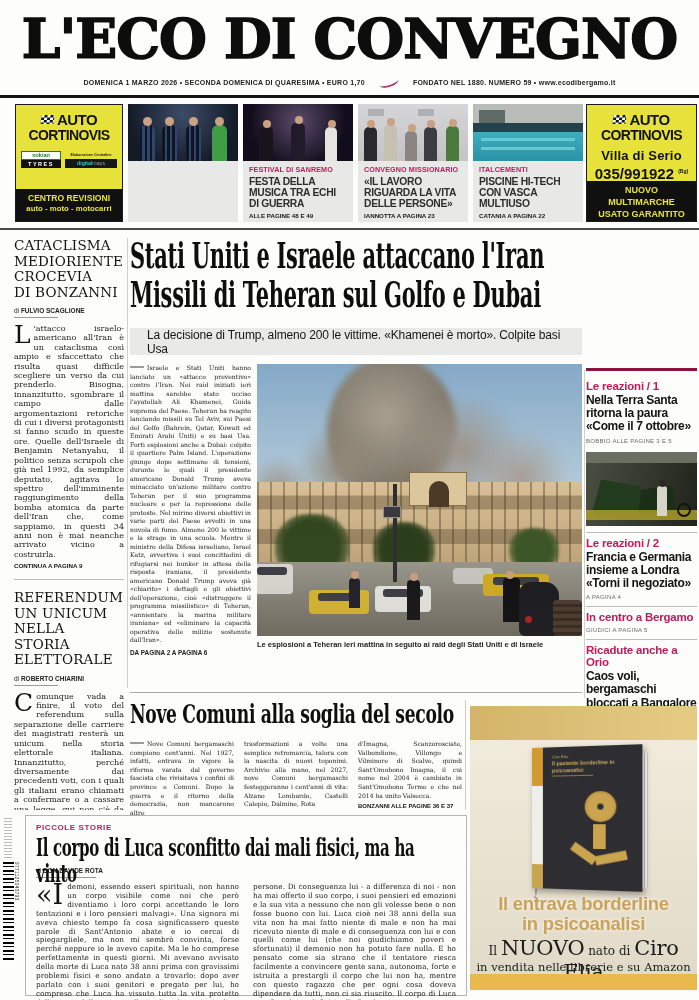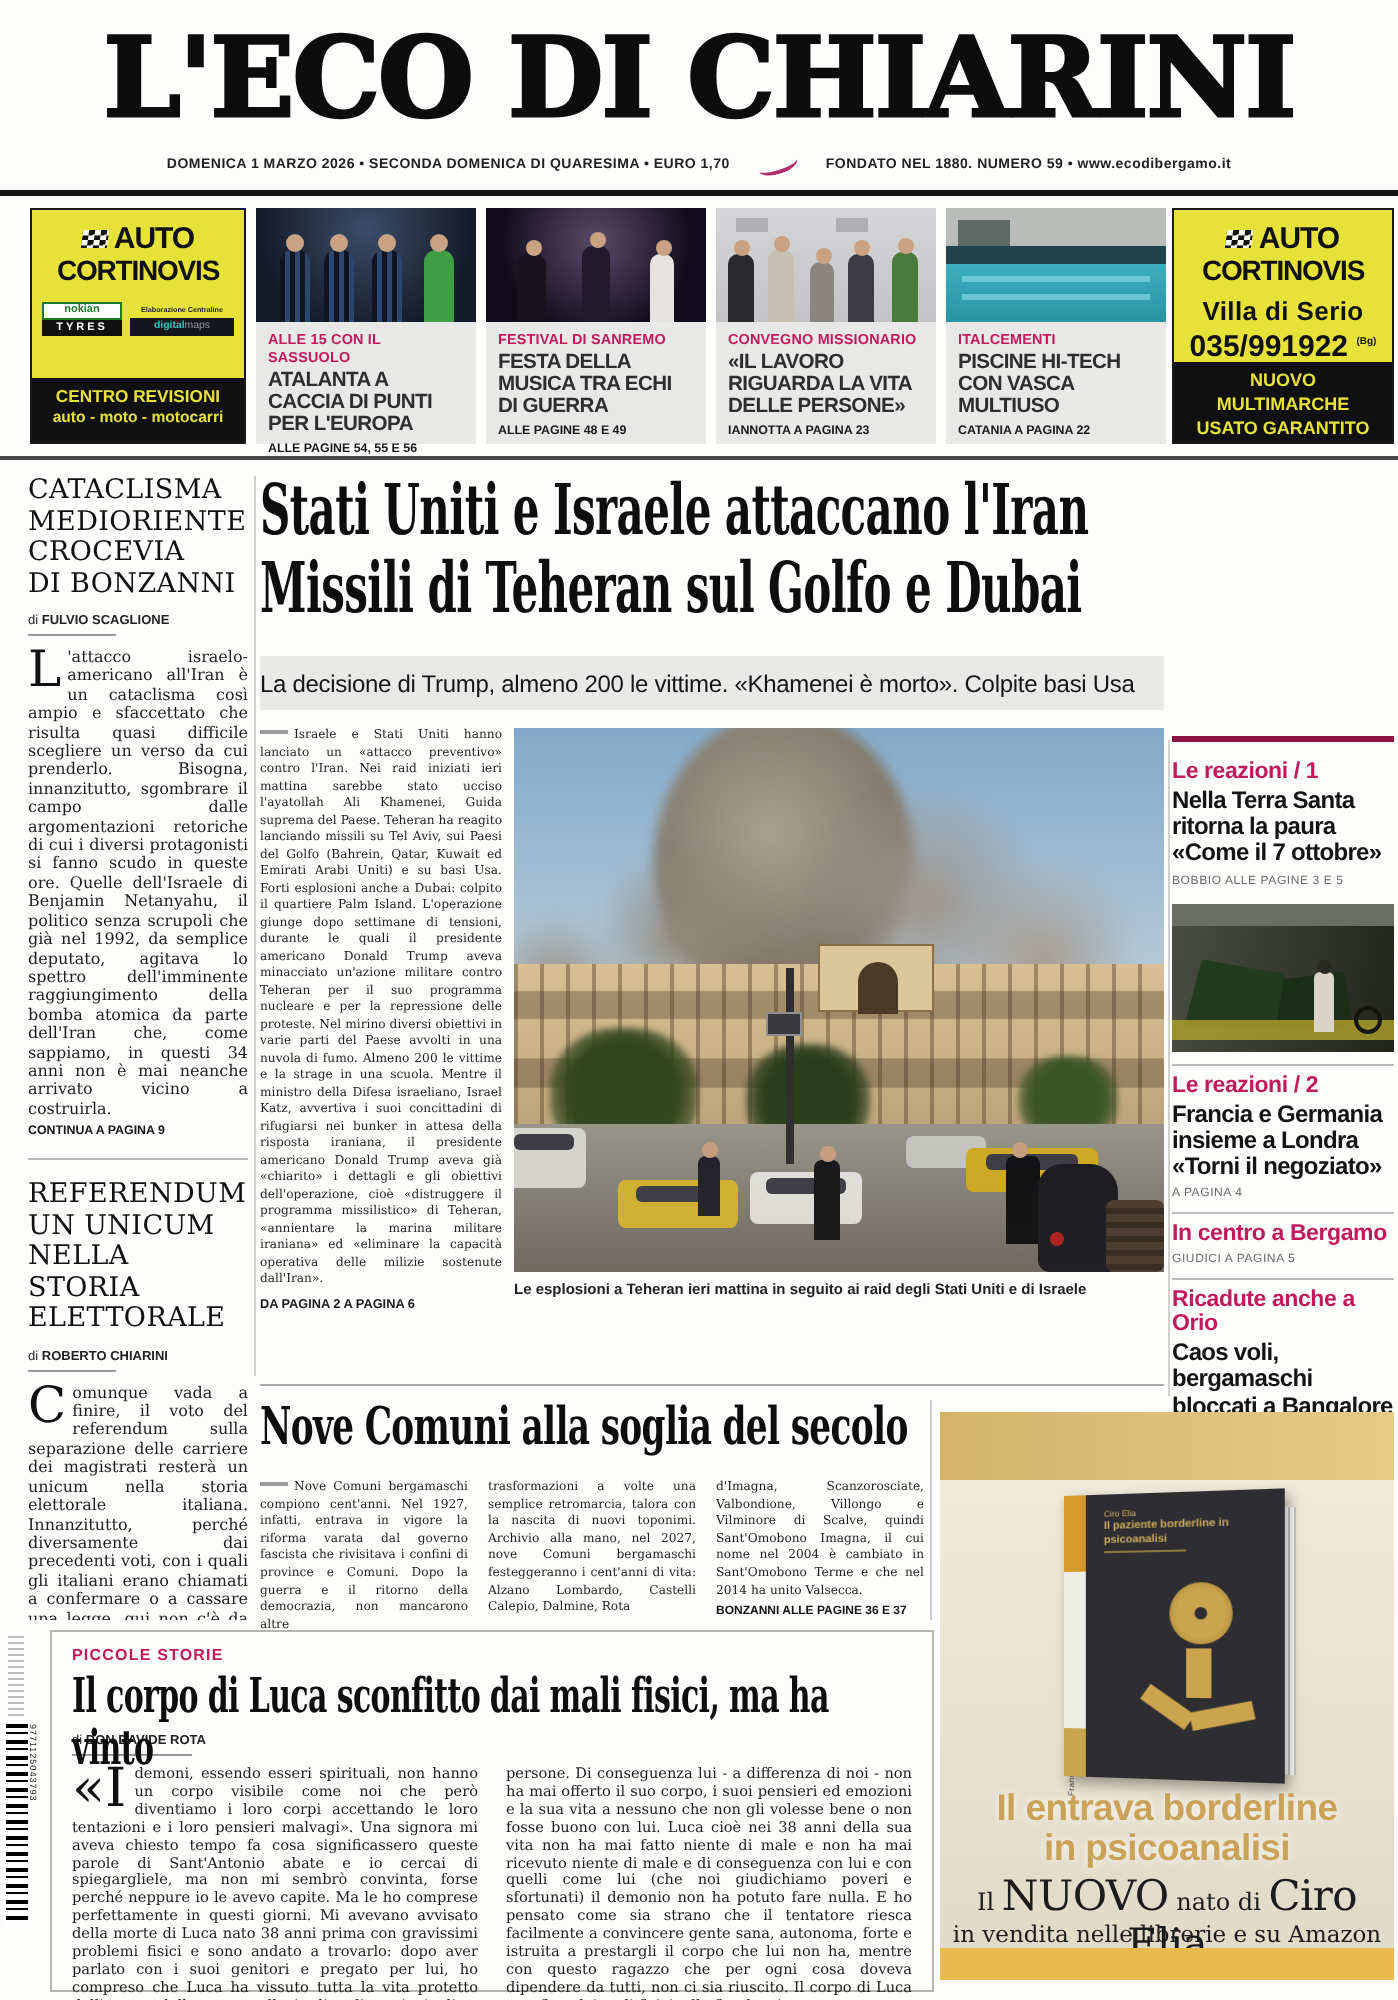"L'ECO DI CHIARINI" div.masthead-title { text: CHIARINI -> CONVEGNO }
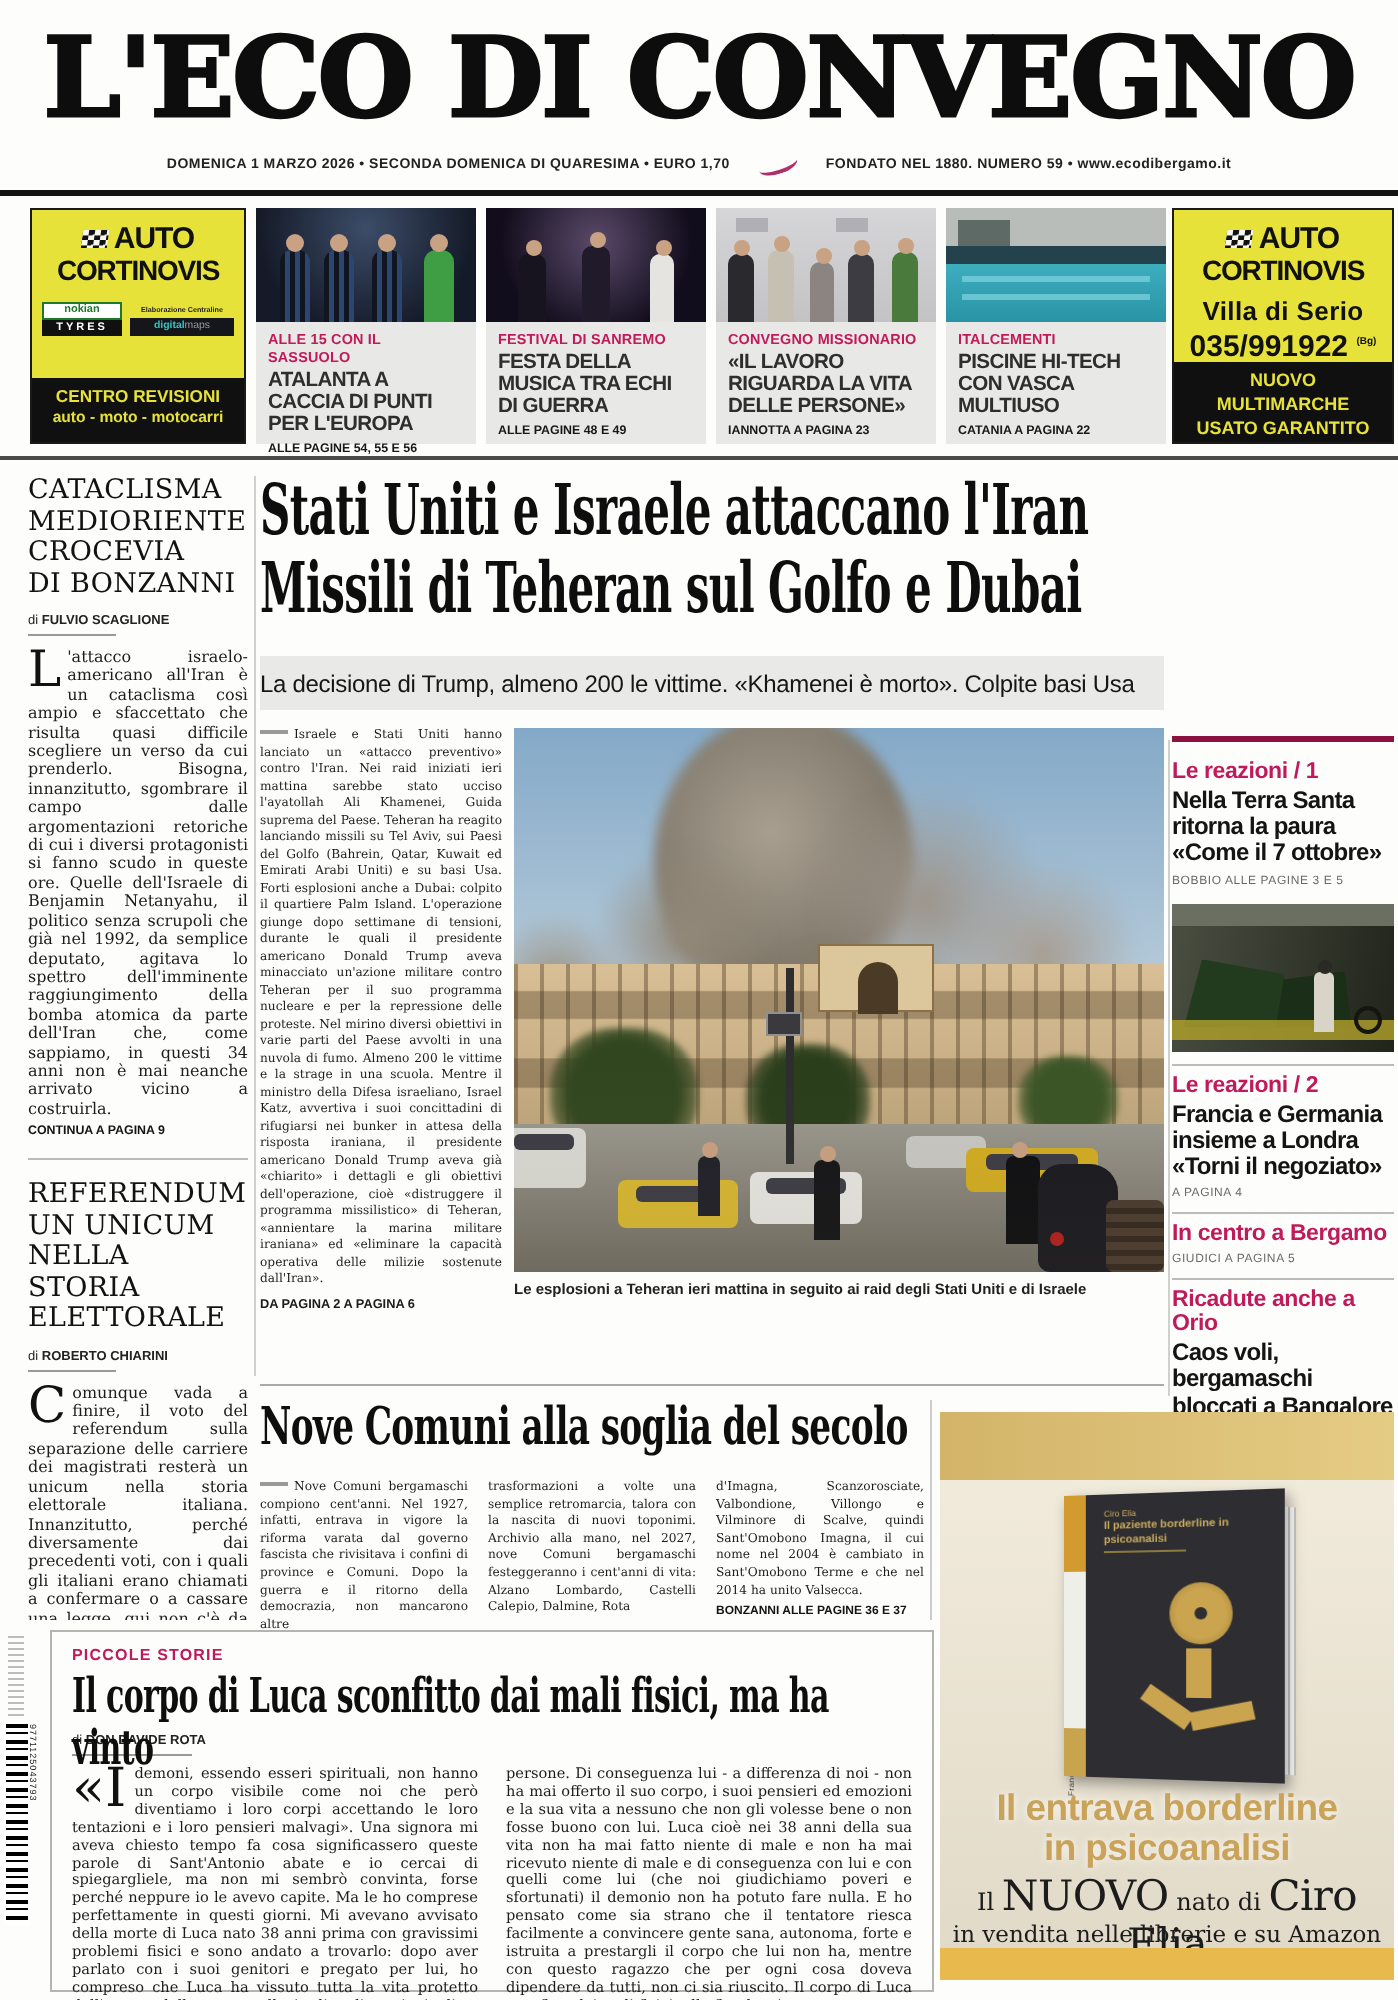"ALLE 15 CON IL SASSUOLO" div.ttext { html: <div> <div>ALLE 15 CON IL SASSUOLO</div> <div>ATALANTA A CACCIA DI PUNTI PER L'EUROPA</div> <div>ALLE PAGINE 54, 55 E 56</div> </div> -> none }
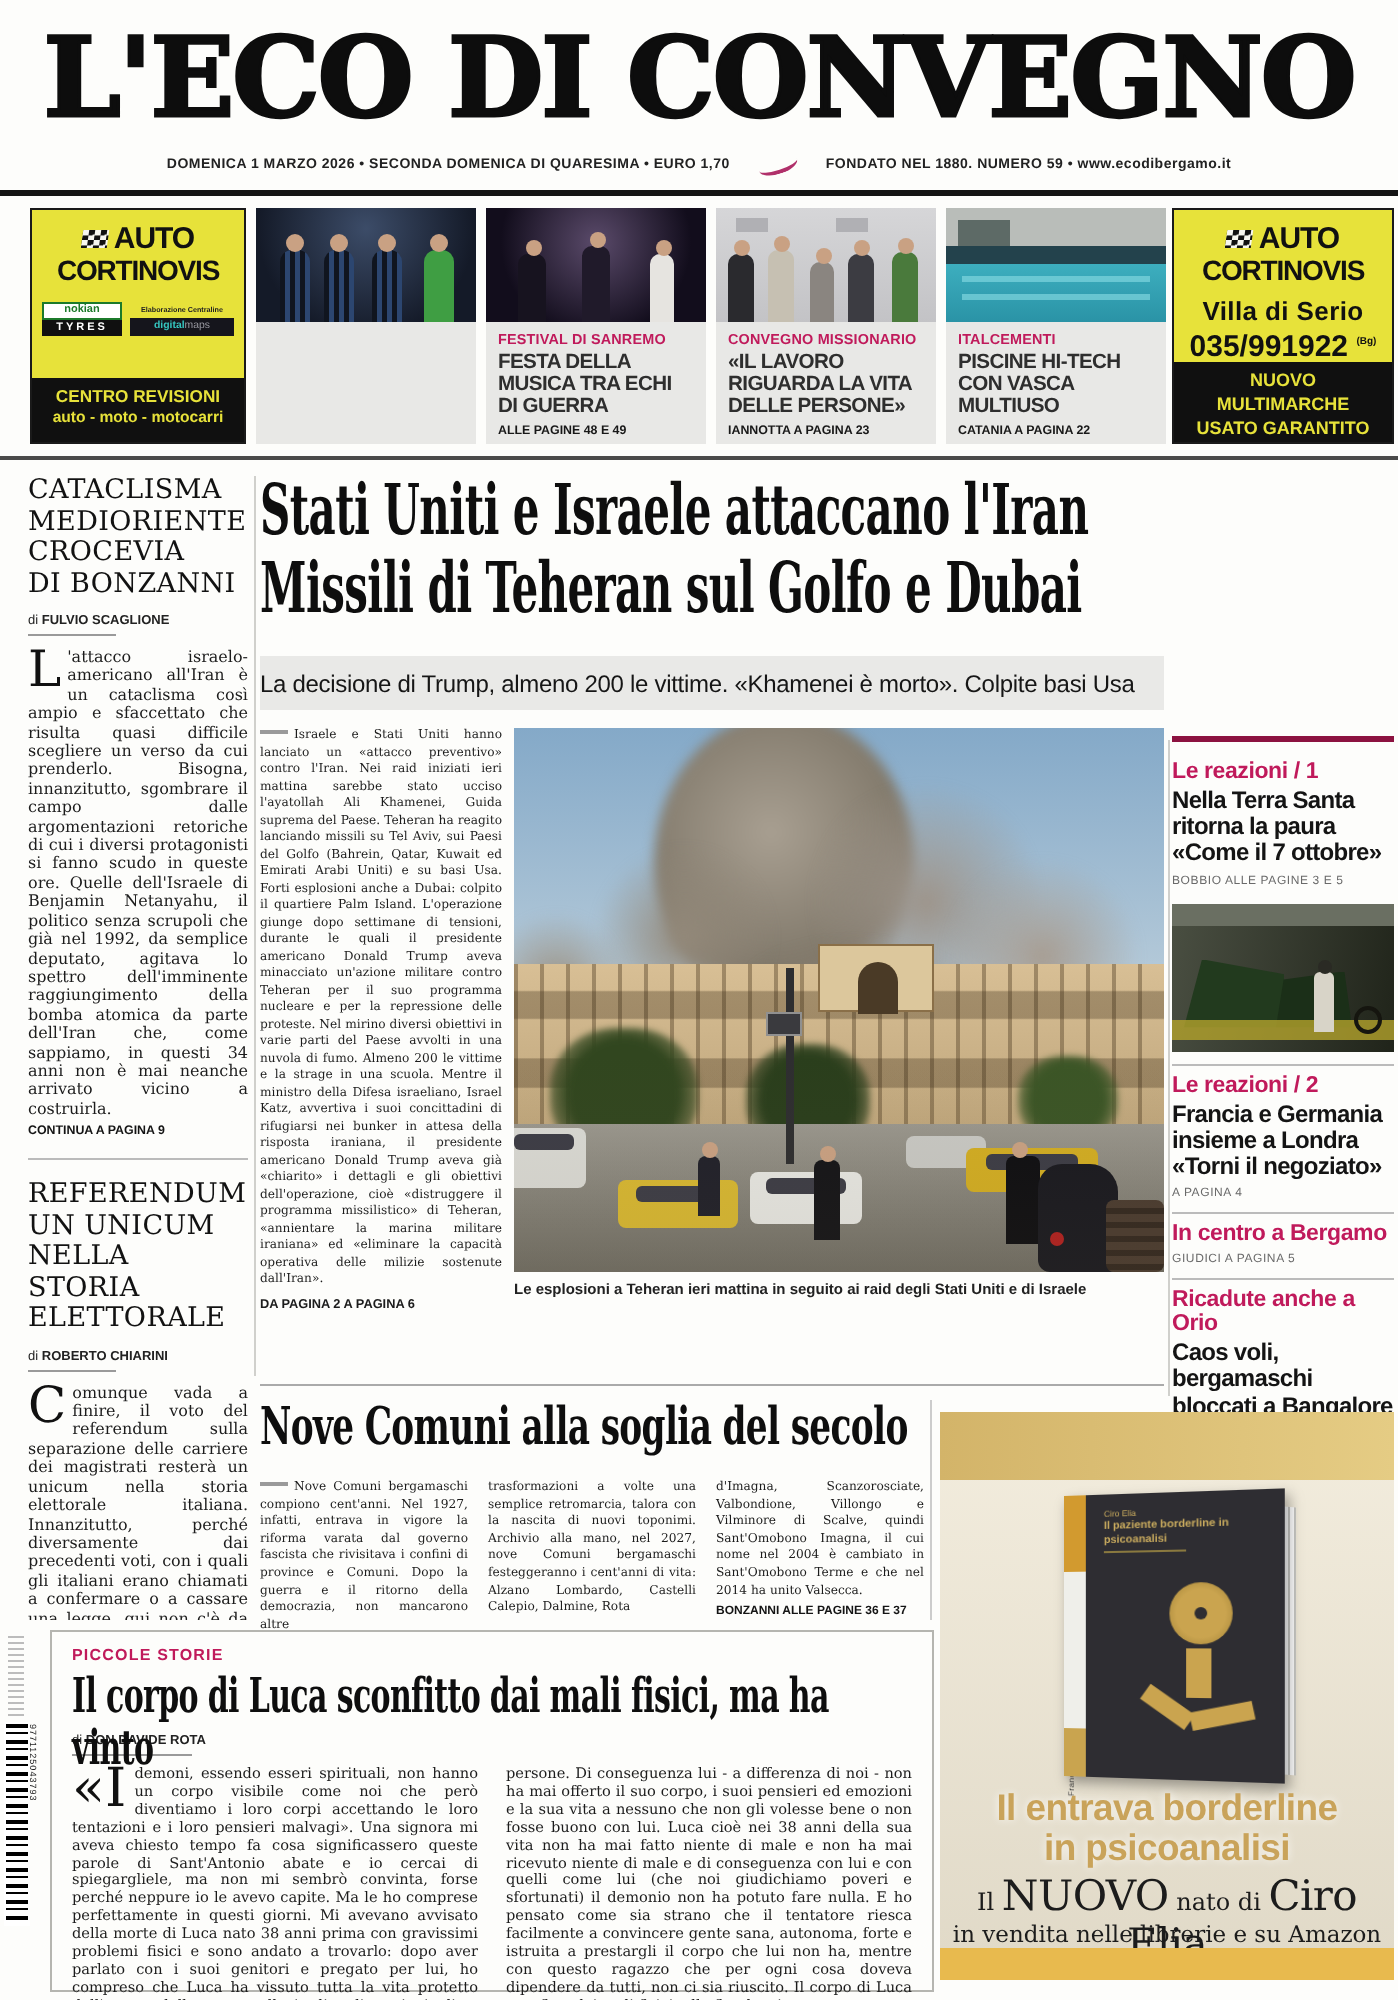"La decisione di Trump, almeno" .subhead { padding-left: 0 -> 17px }
